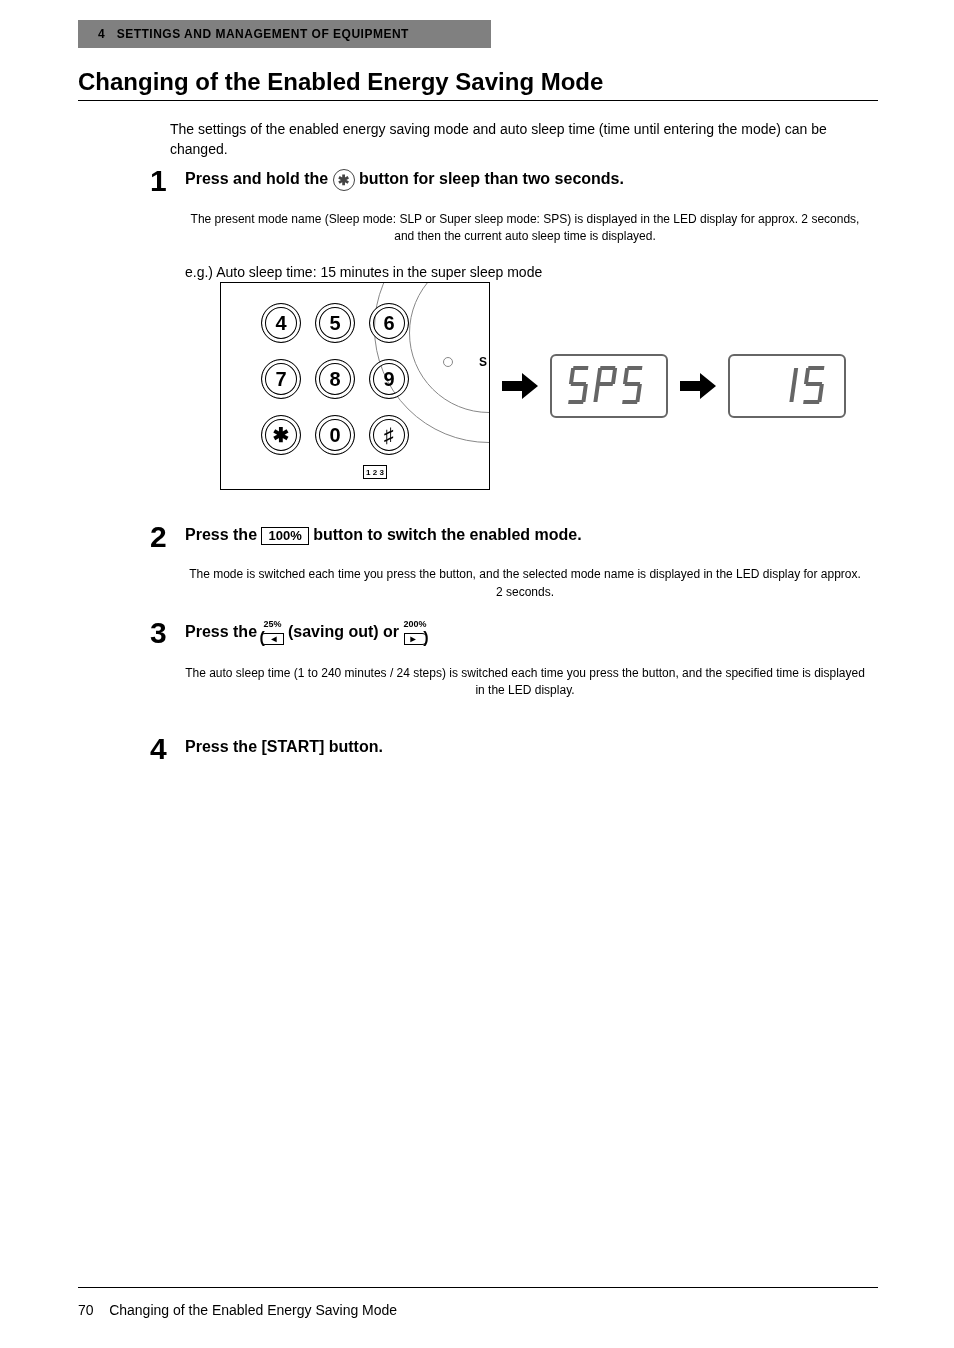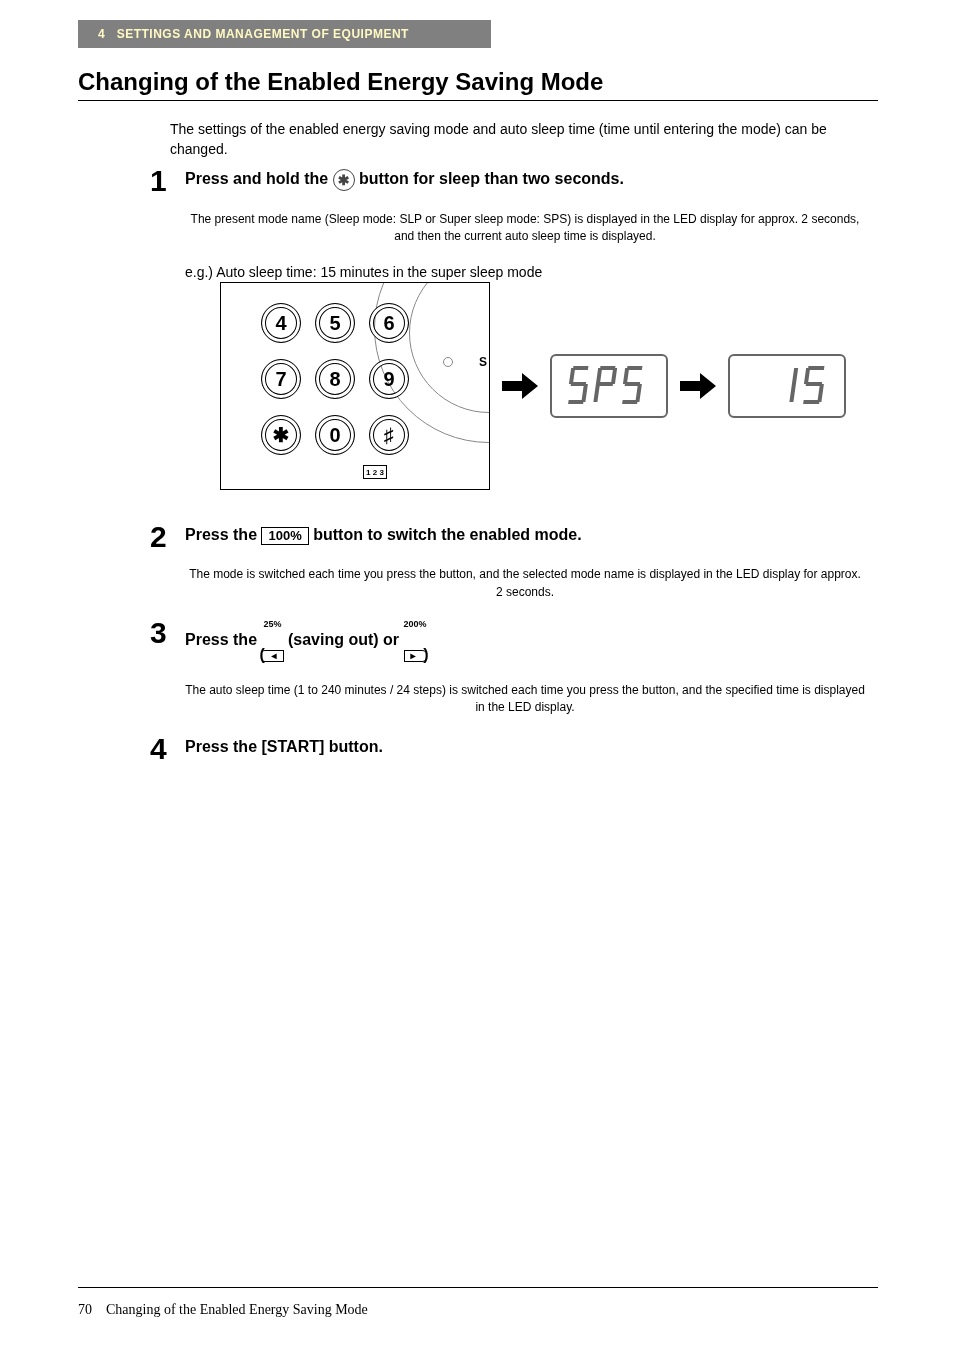"4 SETTINGS AND MANAGEMENT OF" .header-tab { color: #fef9c3 -> #000000 }
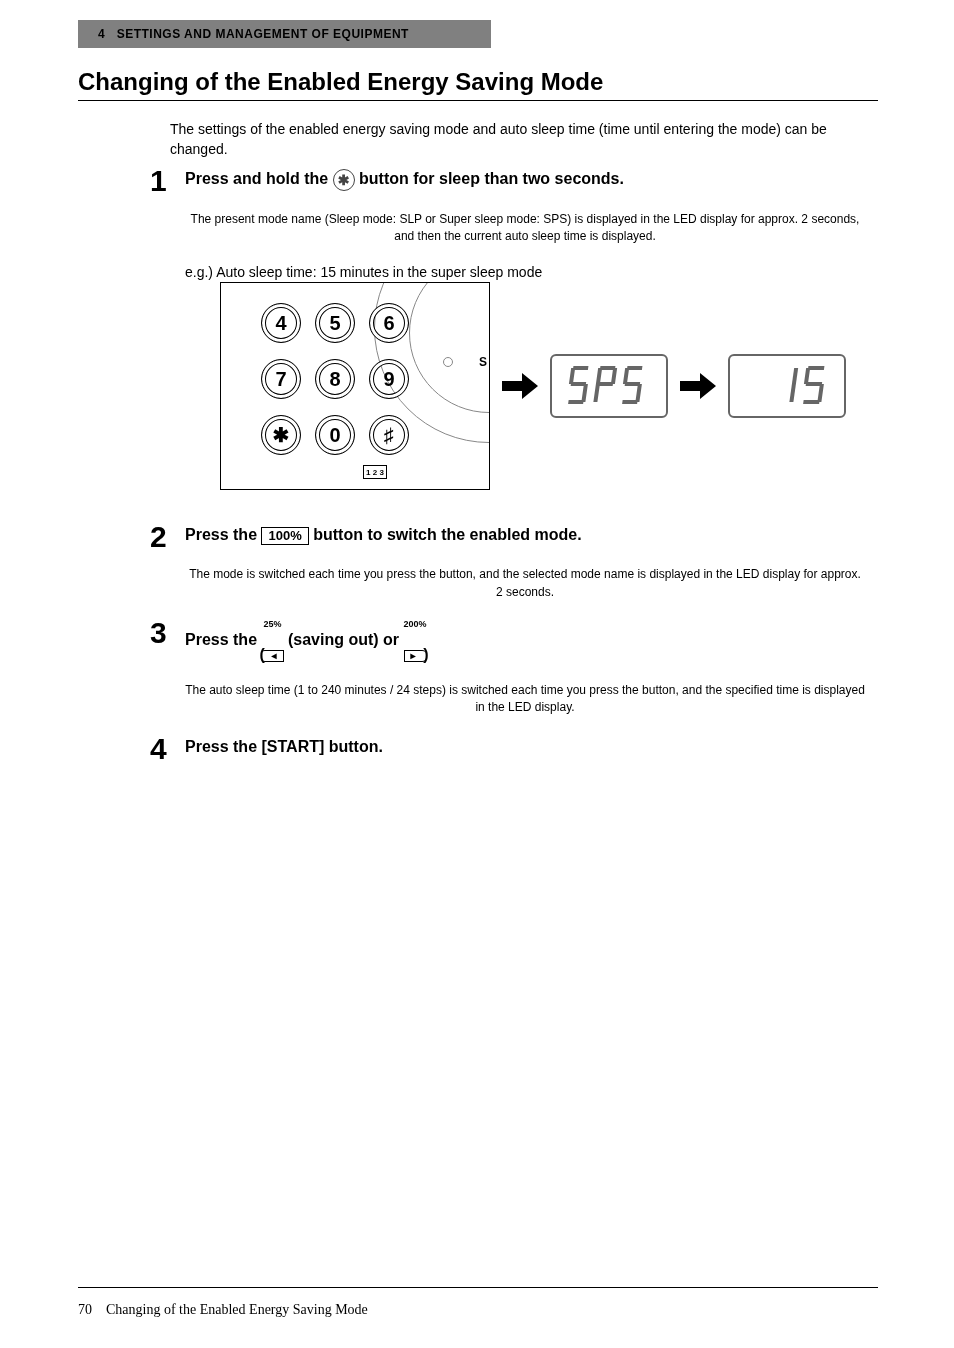"25%" .zoom-btn .top-label { margin-bottom: 17px -> 0 }
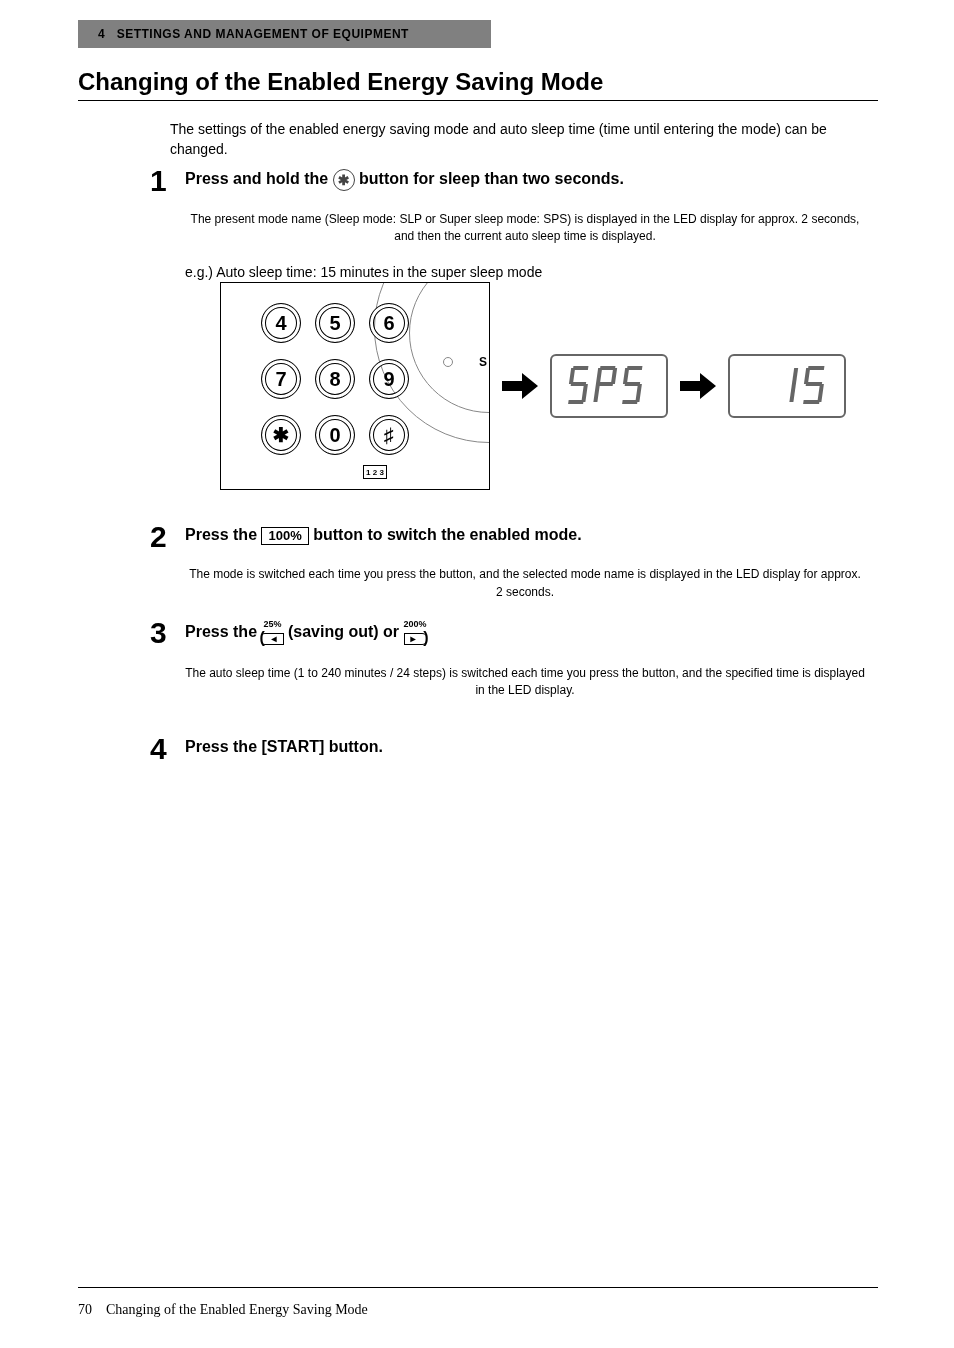"70 Changing of the Enabled" .footer { font-family: Liberation Serif, serif -> none }
